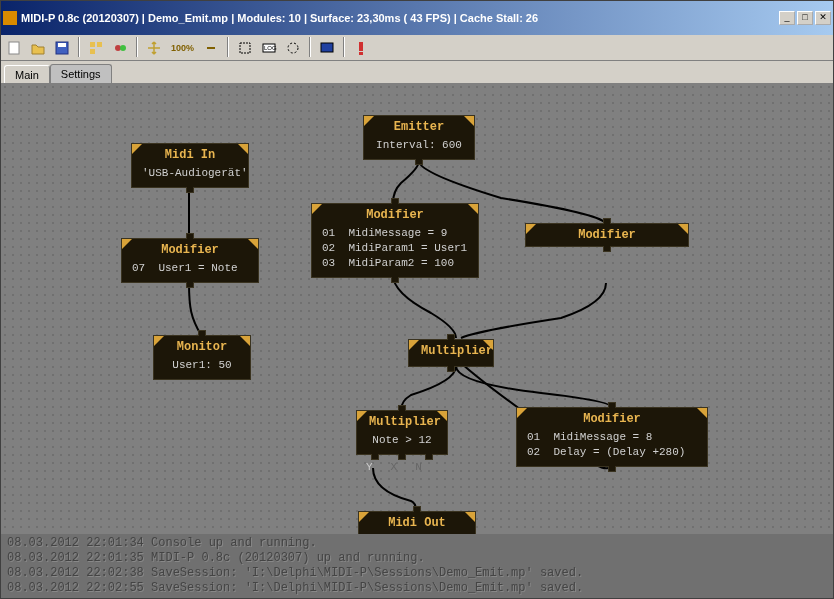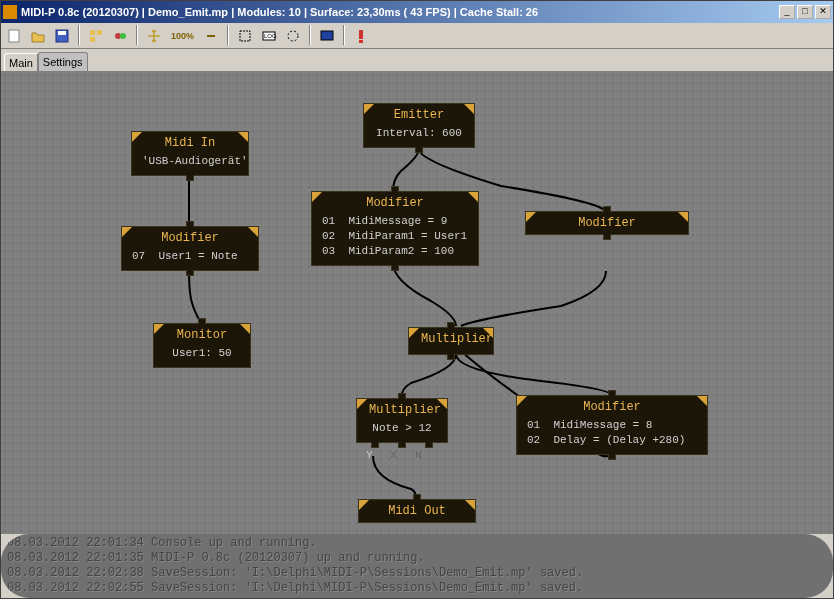"MIDI-P 0.8c (20120307) | Demo_Emit.mp" .titlebar { padding: 11px 2px -> 17px 2px }
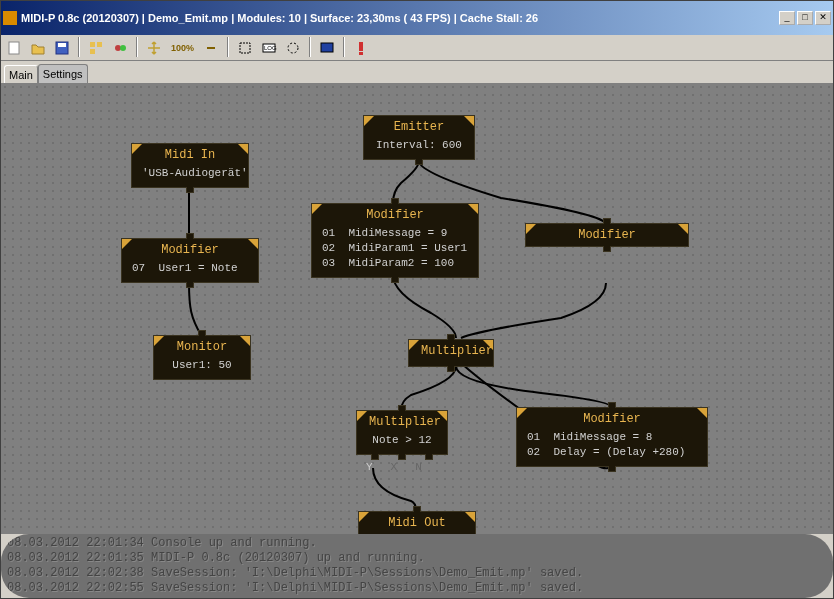"Main" .tab { padding: 3px 4px -> 3px 10px }
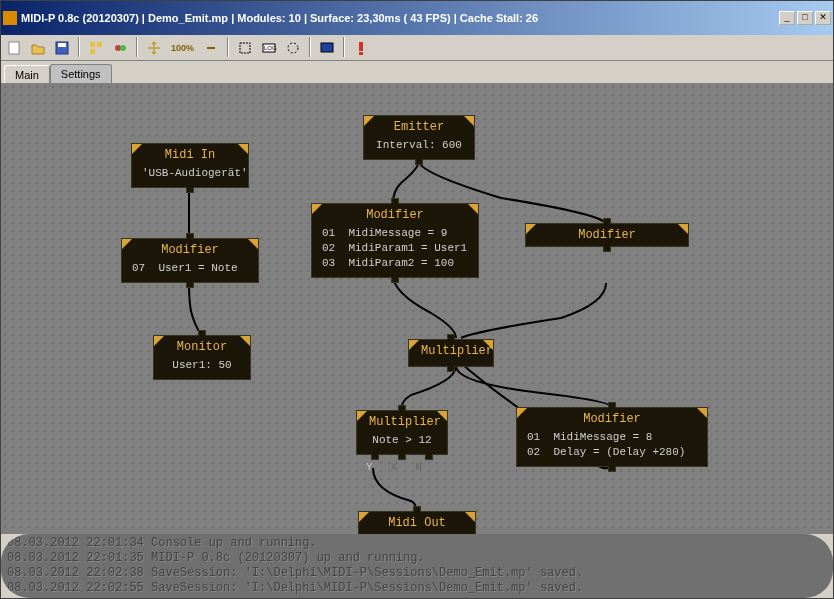"Emitter" .node-title { font-weight: normal -> bold }
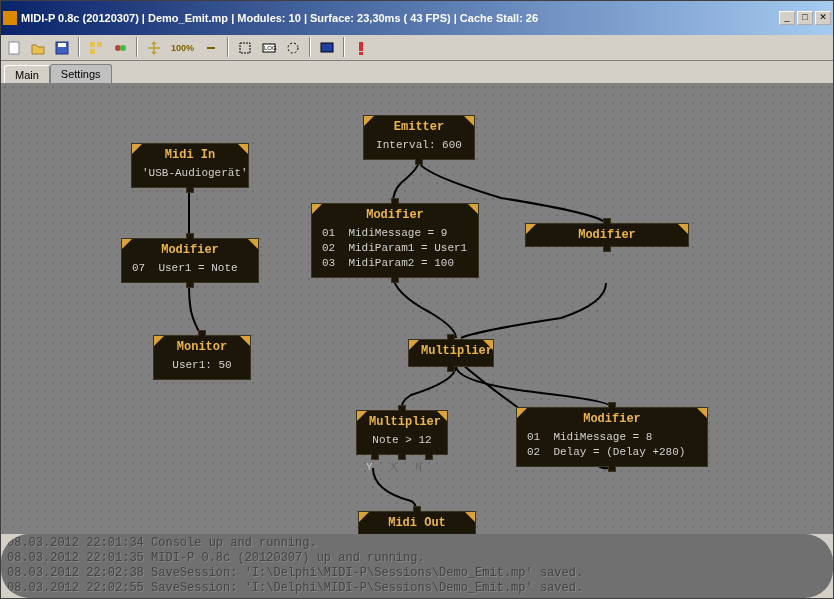"08.03.2012 22:01:34 Console up and" .console { border-radius: 28px -> none }
